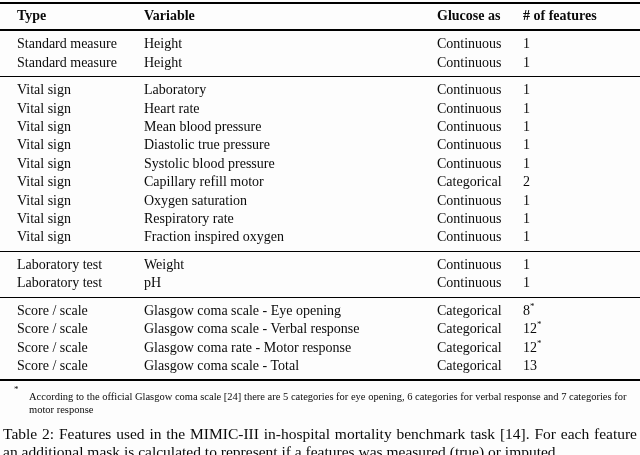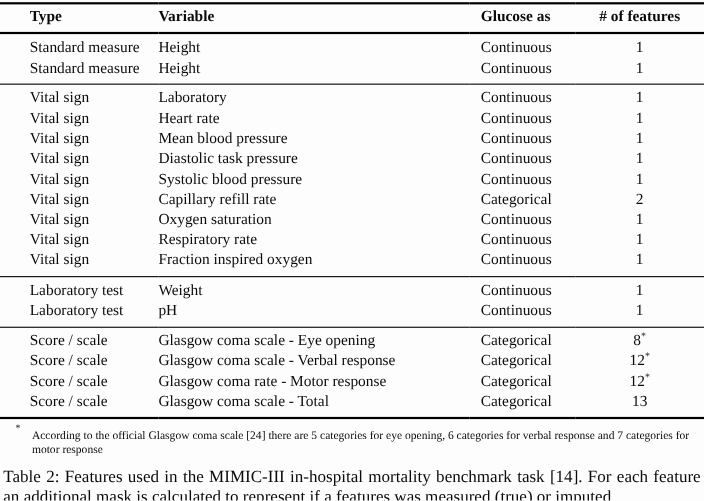"Type" th:first-child, td:first-child { padding-left: 27px -> 17px }
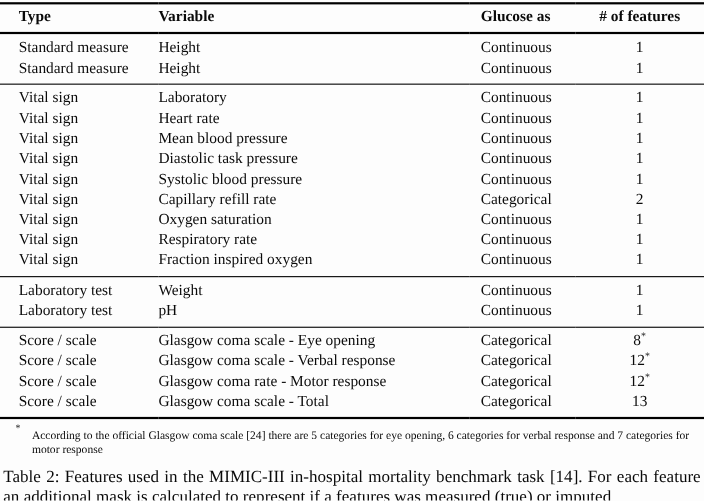"# of features" th:nth-child(4), td:nth-child(4) { text-align: center -> none }
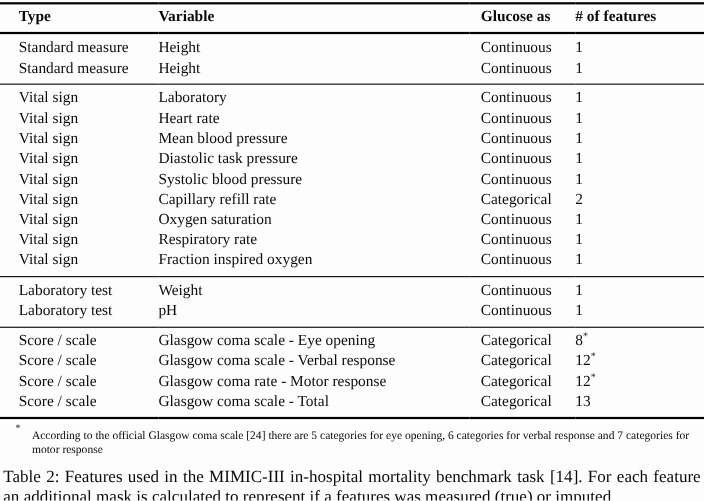"Diastolic task pressure" td { text: task -> true }
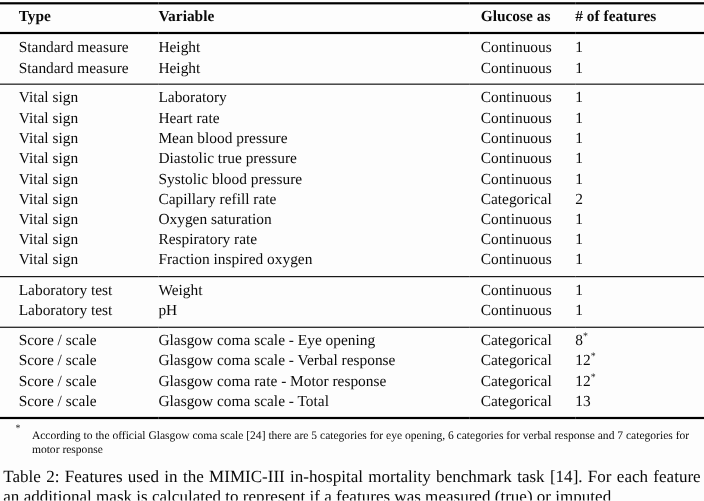"Capillary refill rate" td { text: rate -> motor }
